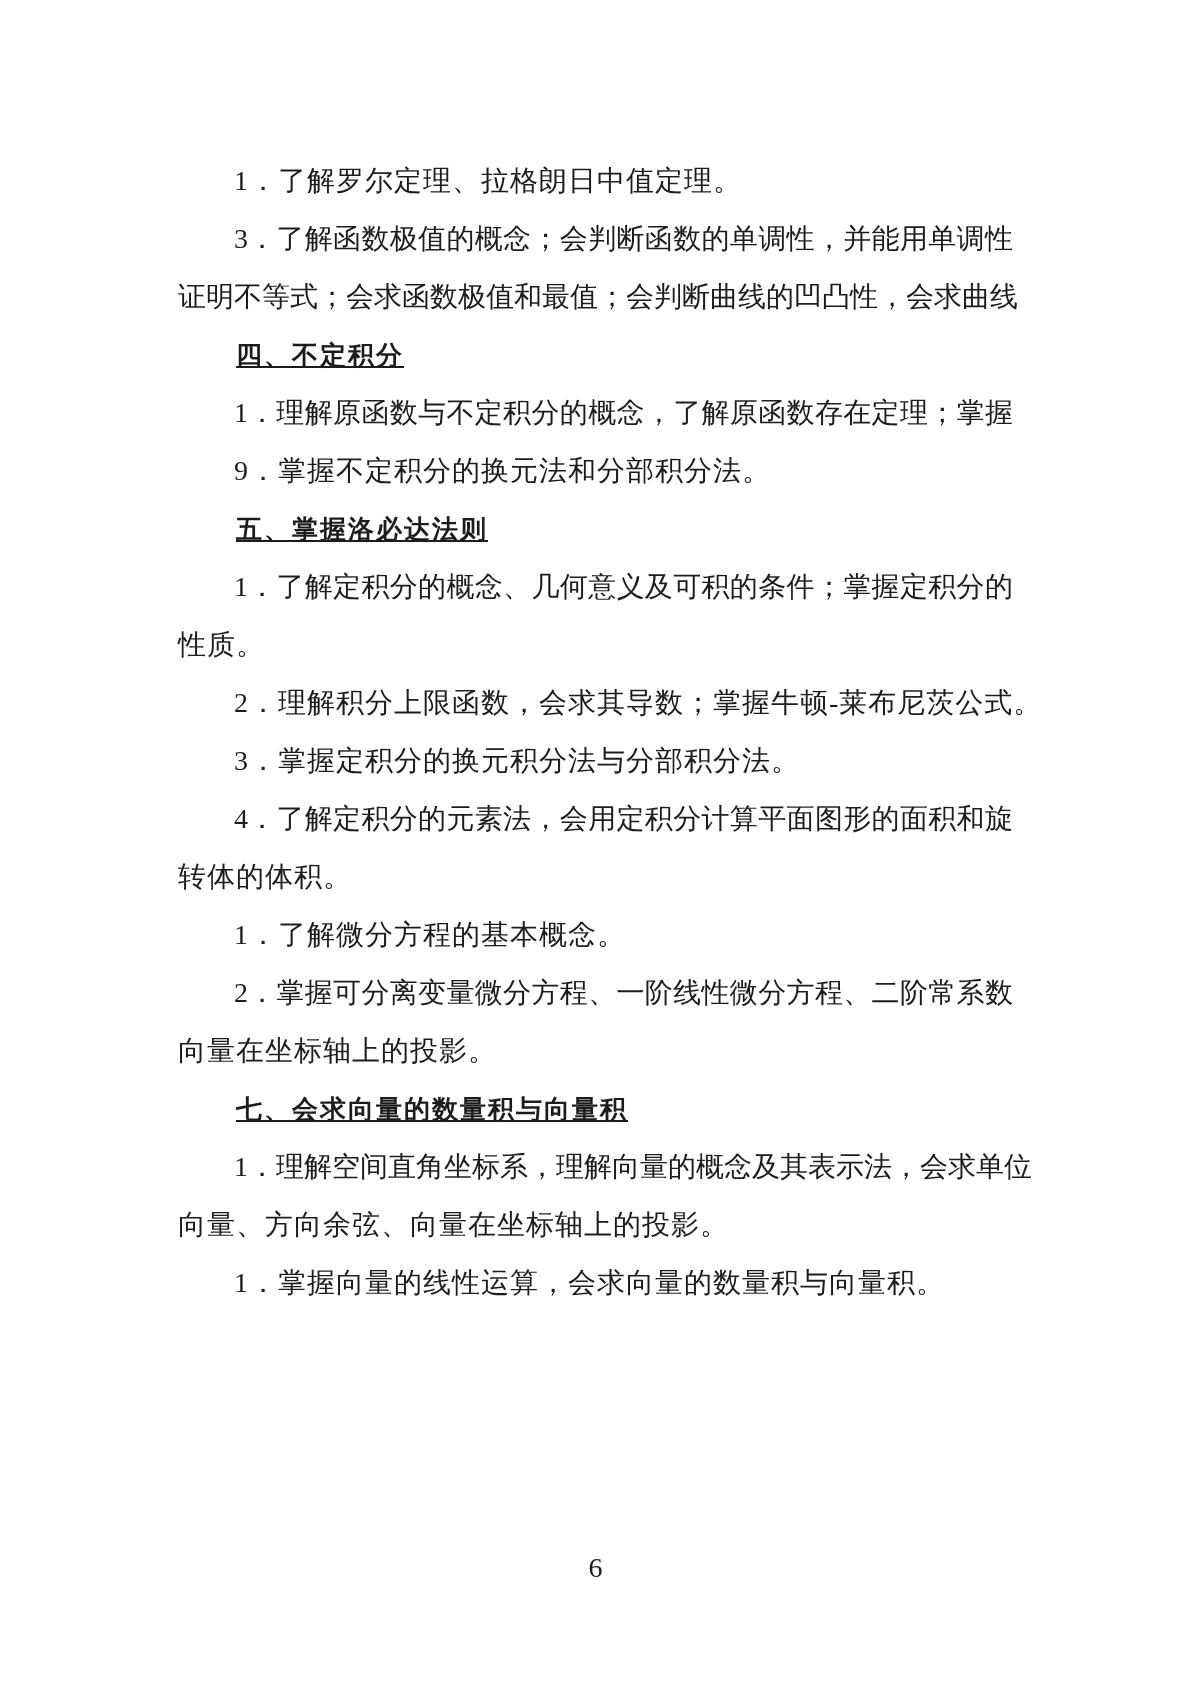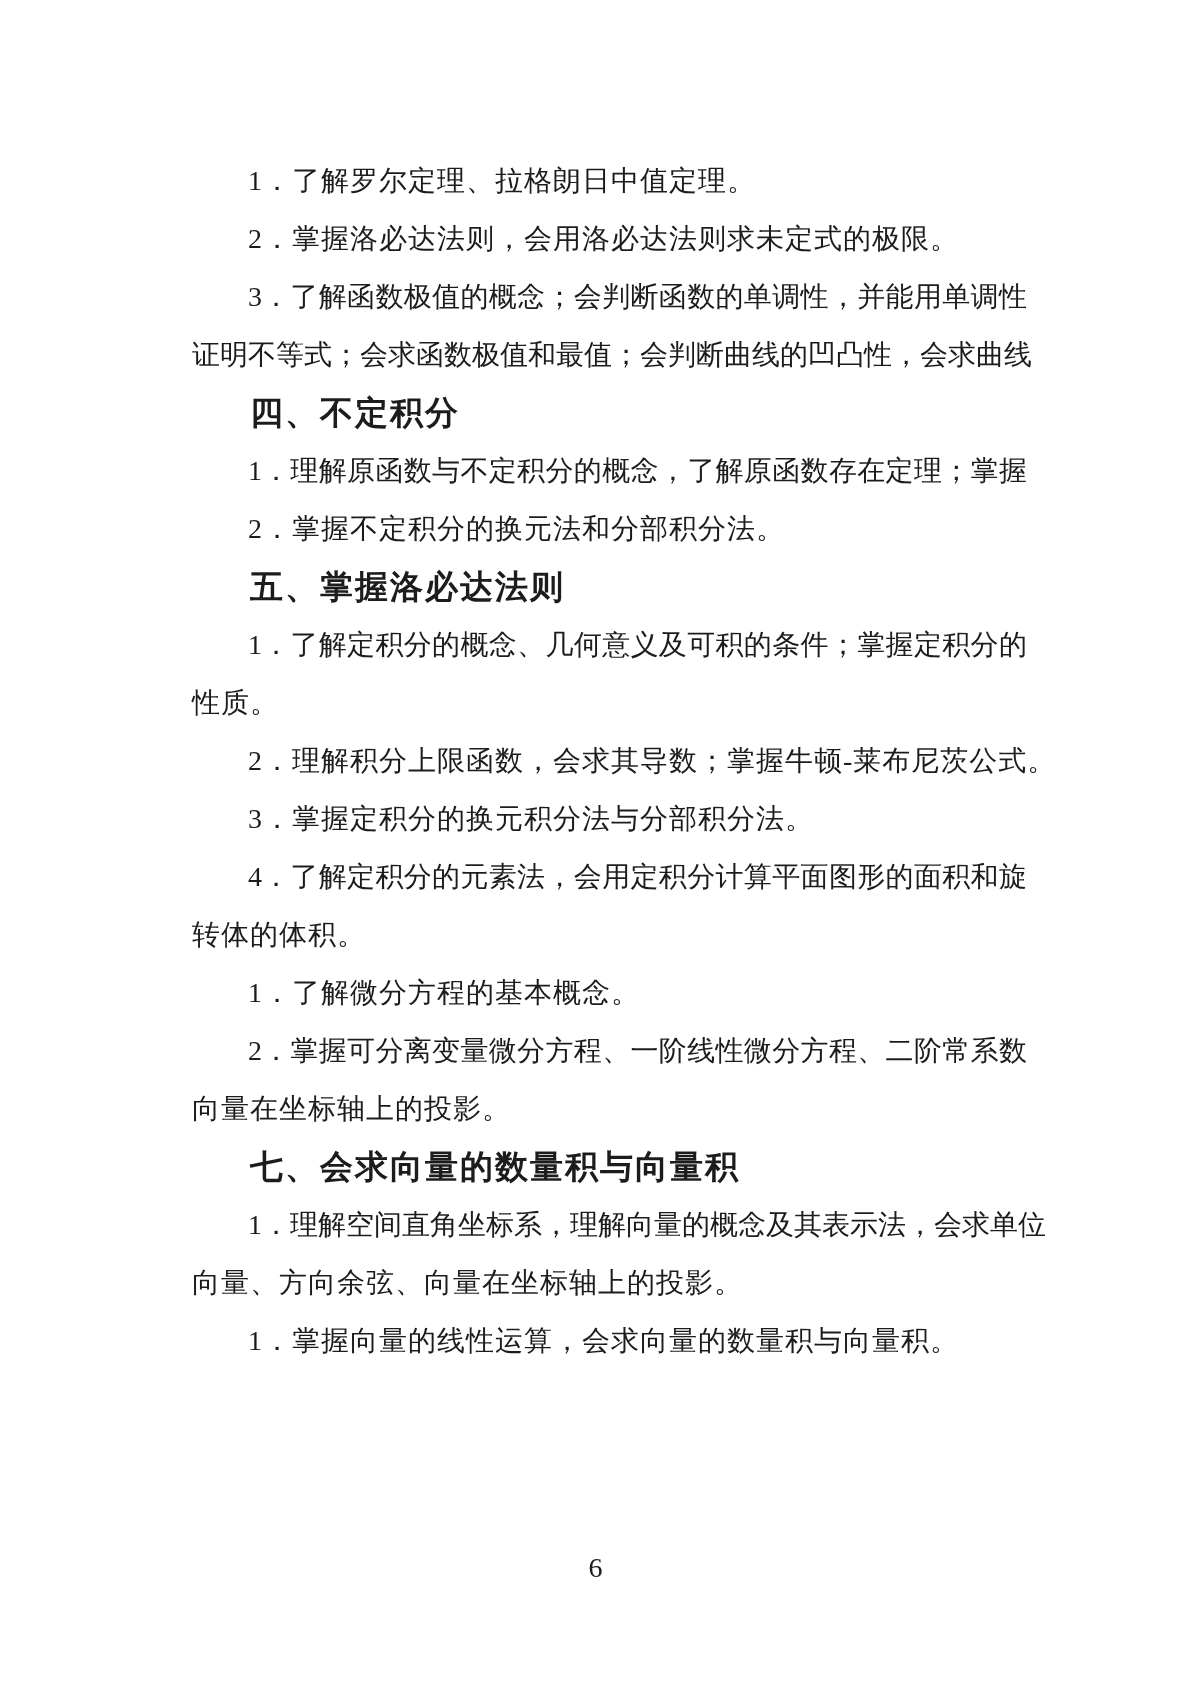"1．了解罗尔定理、拉格朗日中值定理。" .text-block { left: 192px -> 178px }
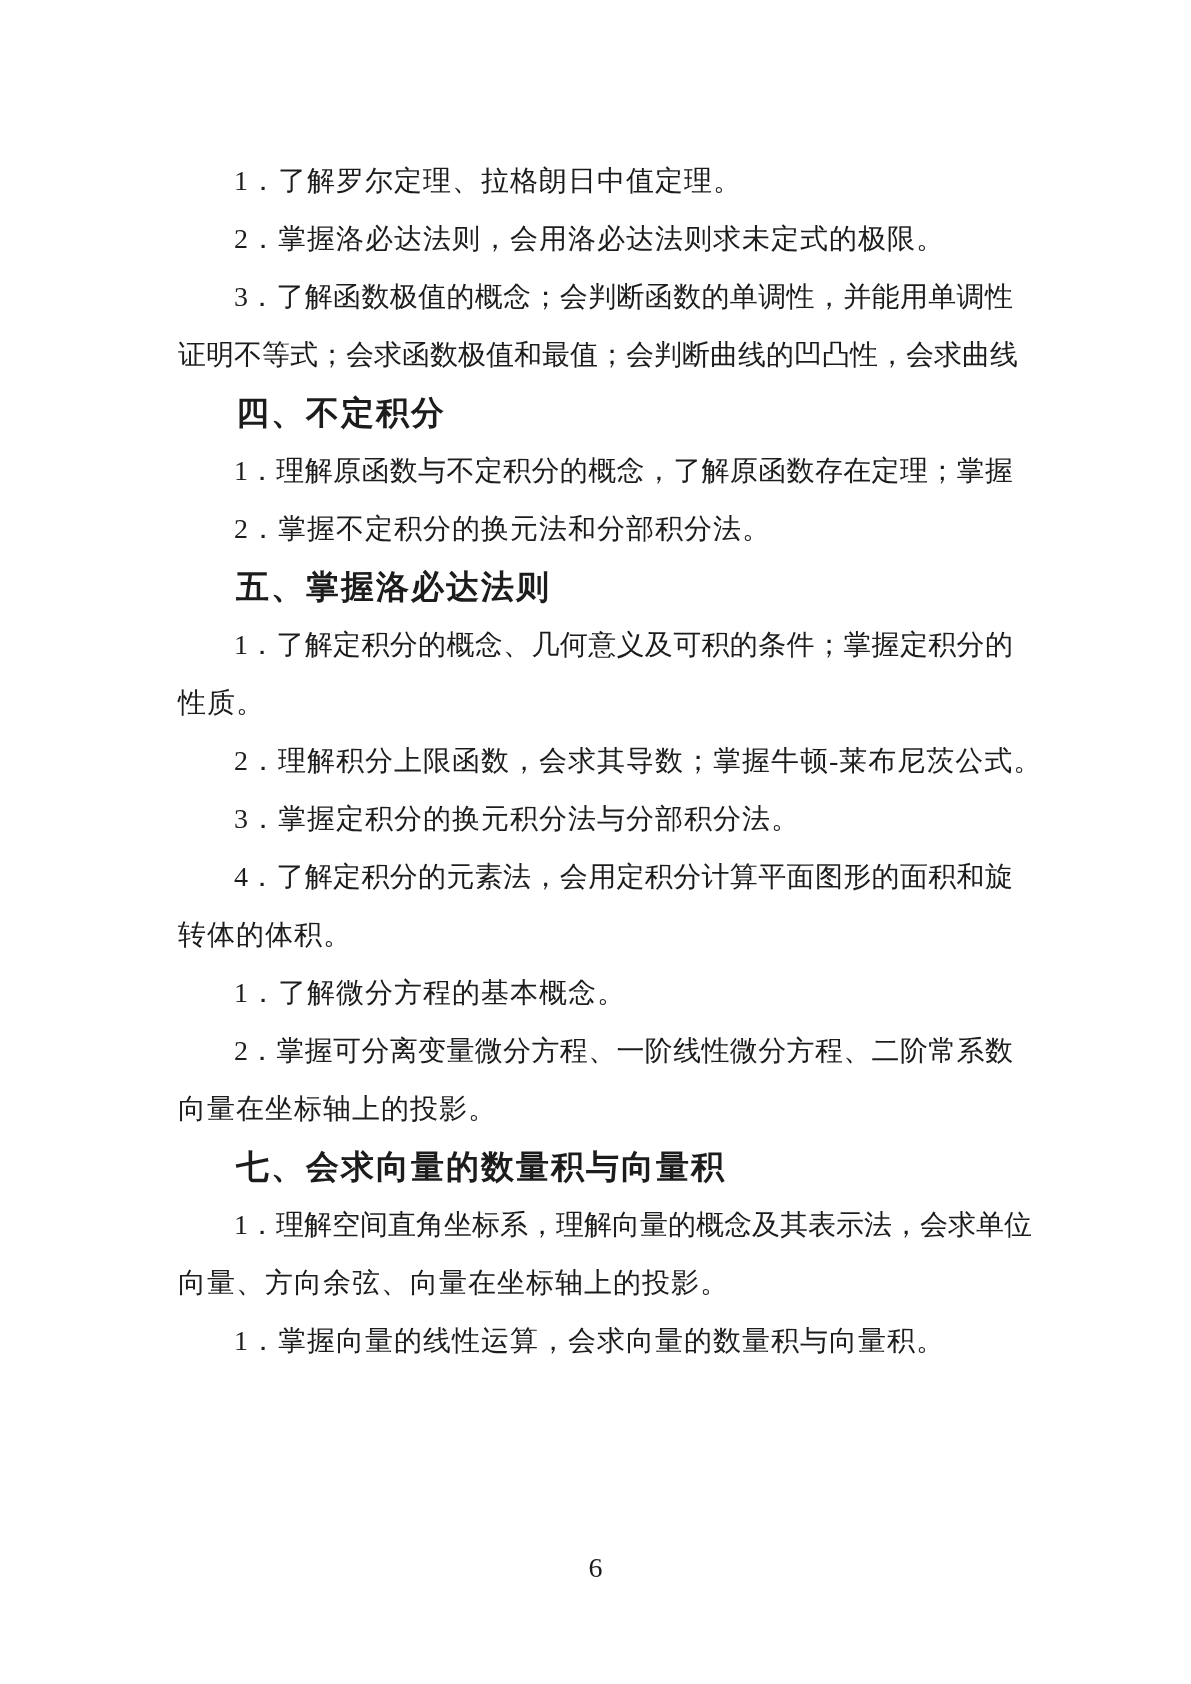"2．掌握洛必达法则，会用洛必达法则求未定式的极限。" div.line { html: <div>2．掌握洛必达法则，会用洛必达法则求未定式的极限。</div> -> none }
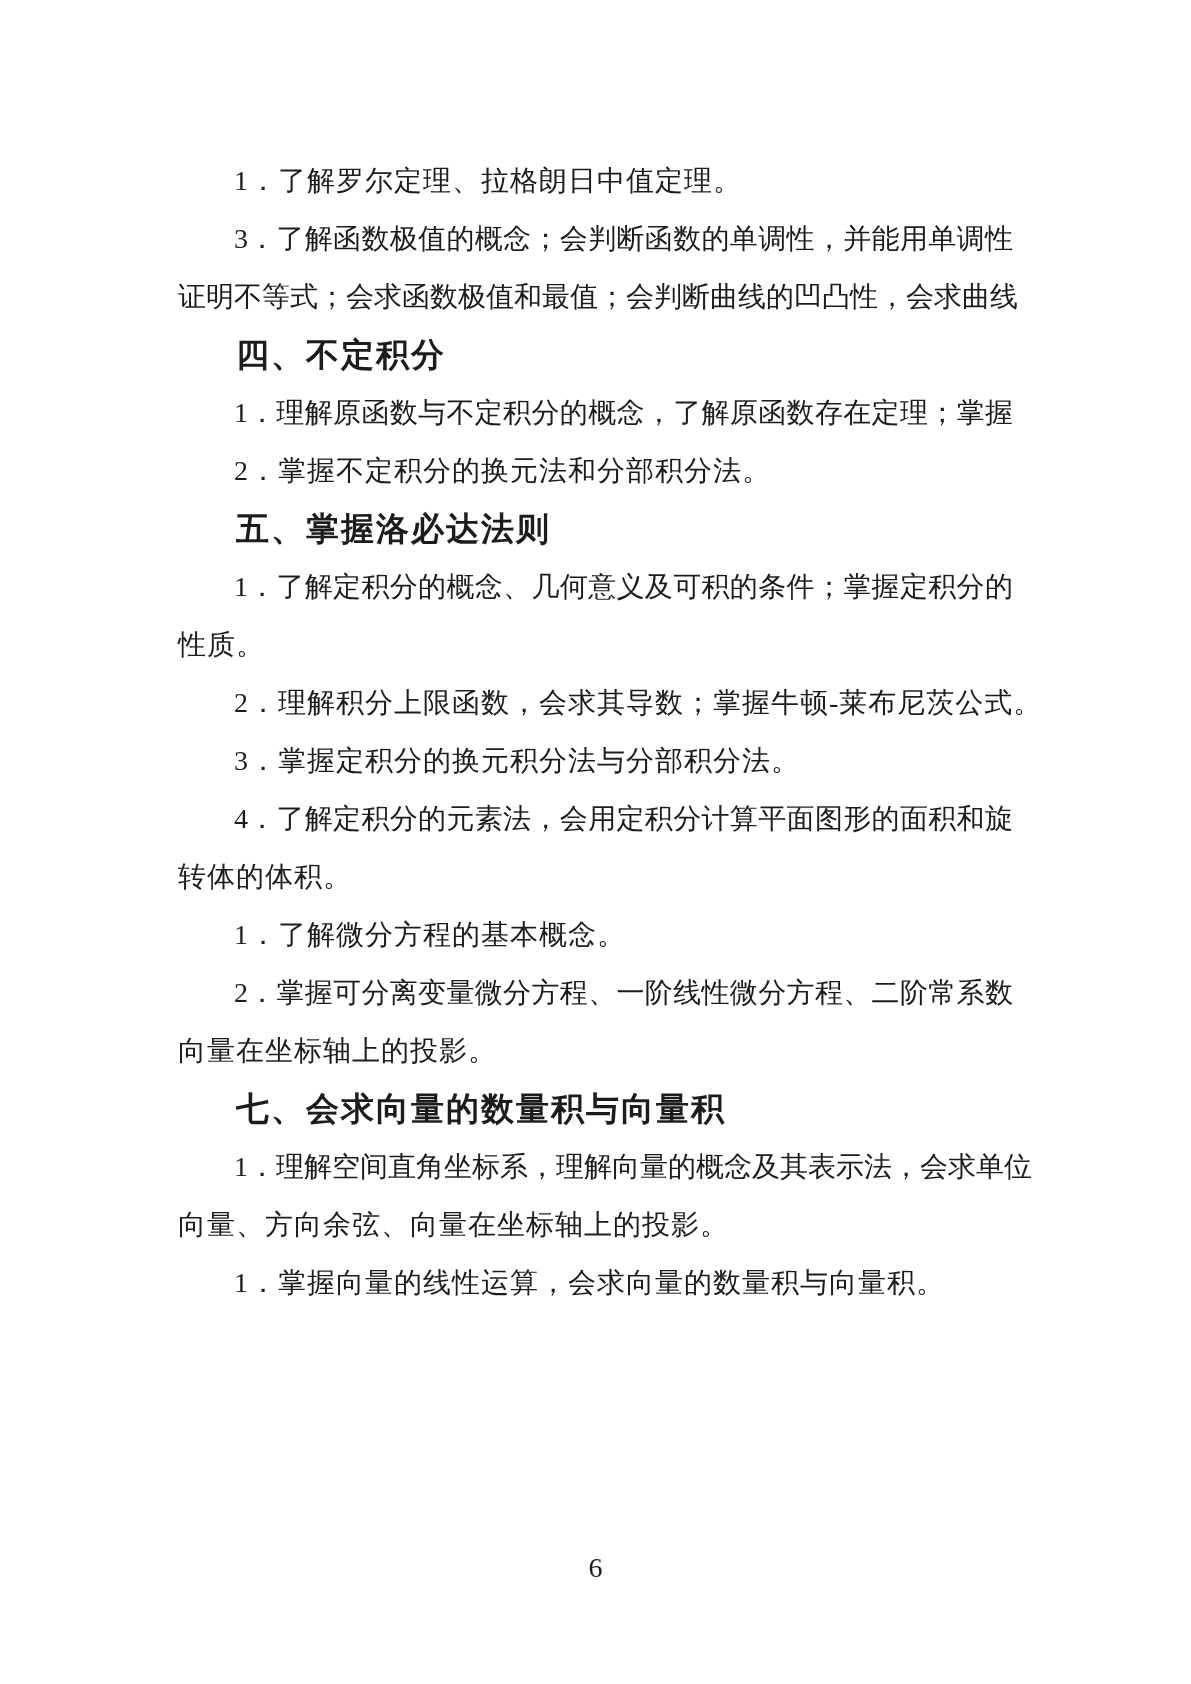"四、不定积分" .line.heading { font-size: 33px -> 26px; text-decoration: none -> underline }
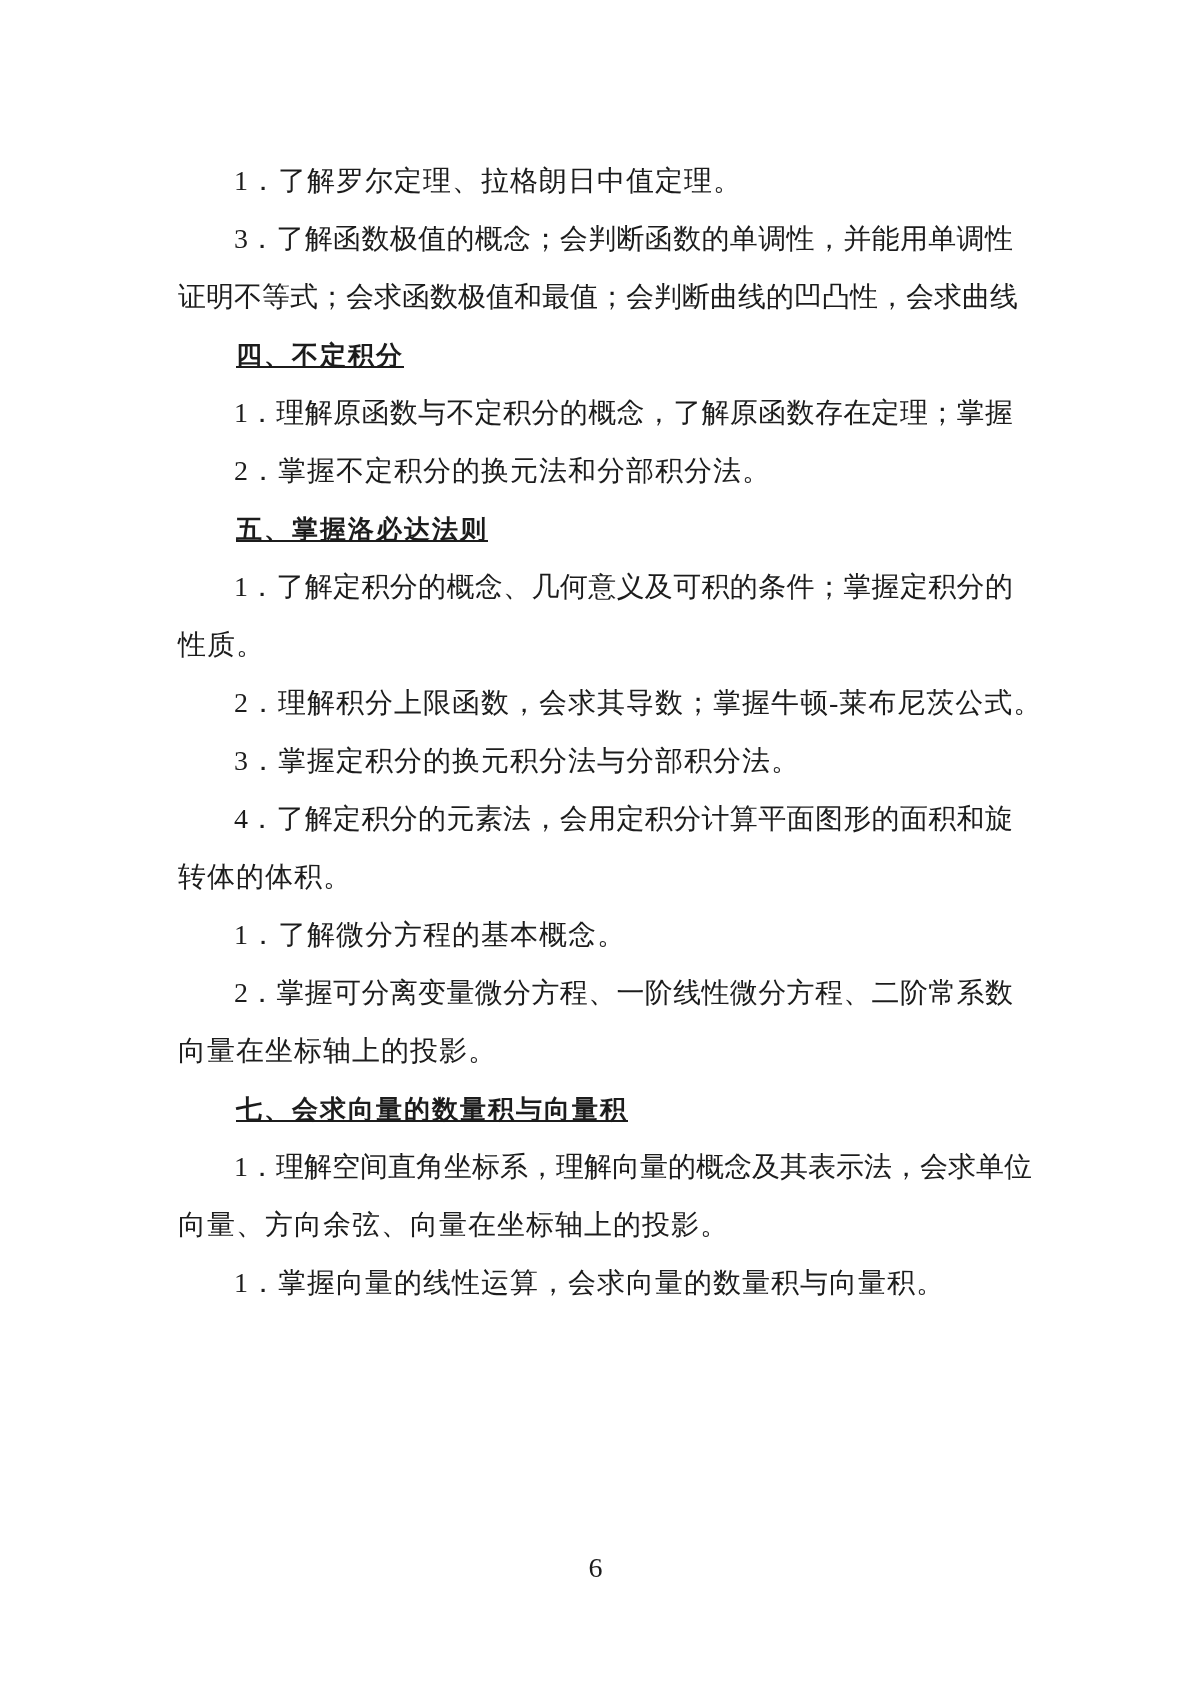"2．掌握不定积分的换元法和分部积分法。" div.line { text: 2 -> 9 }
